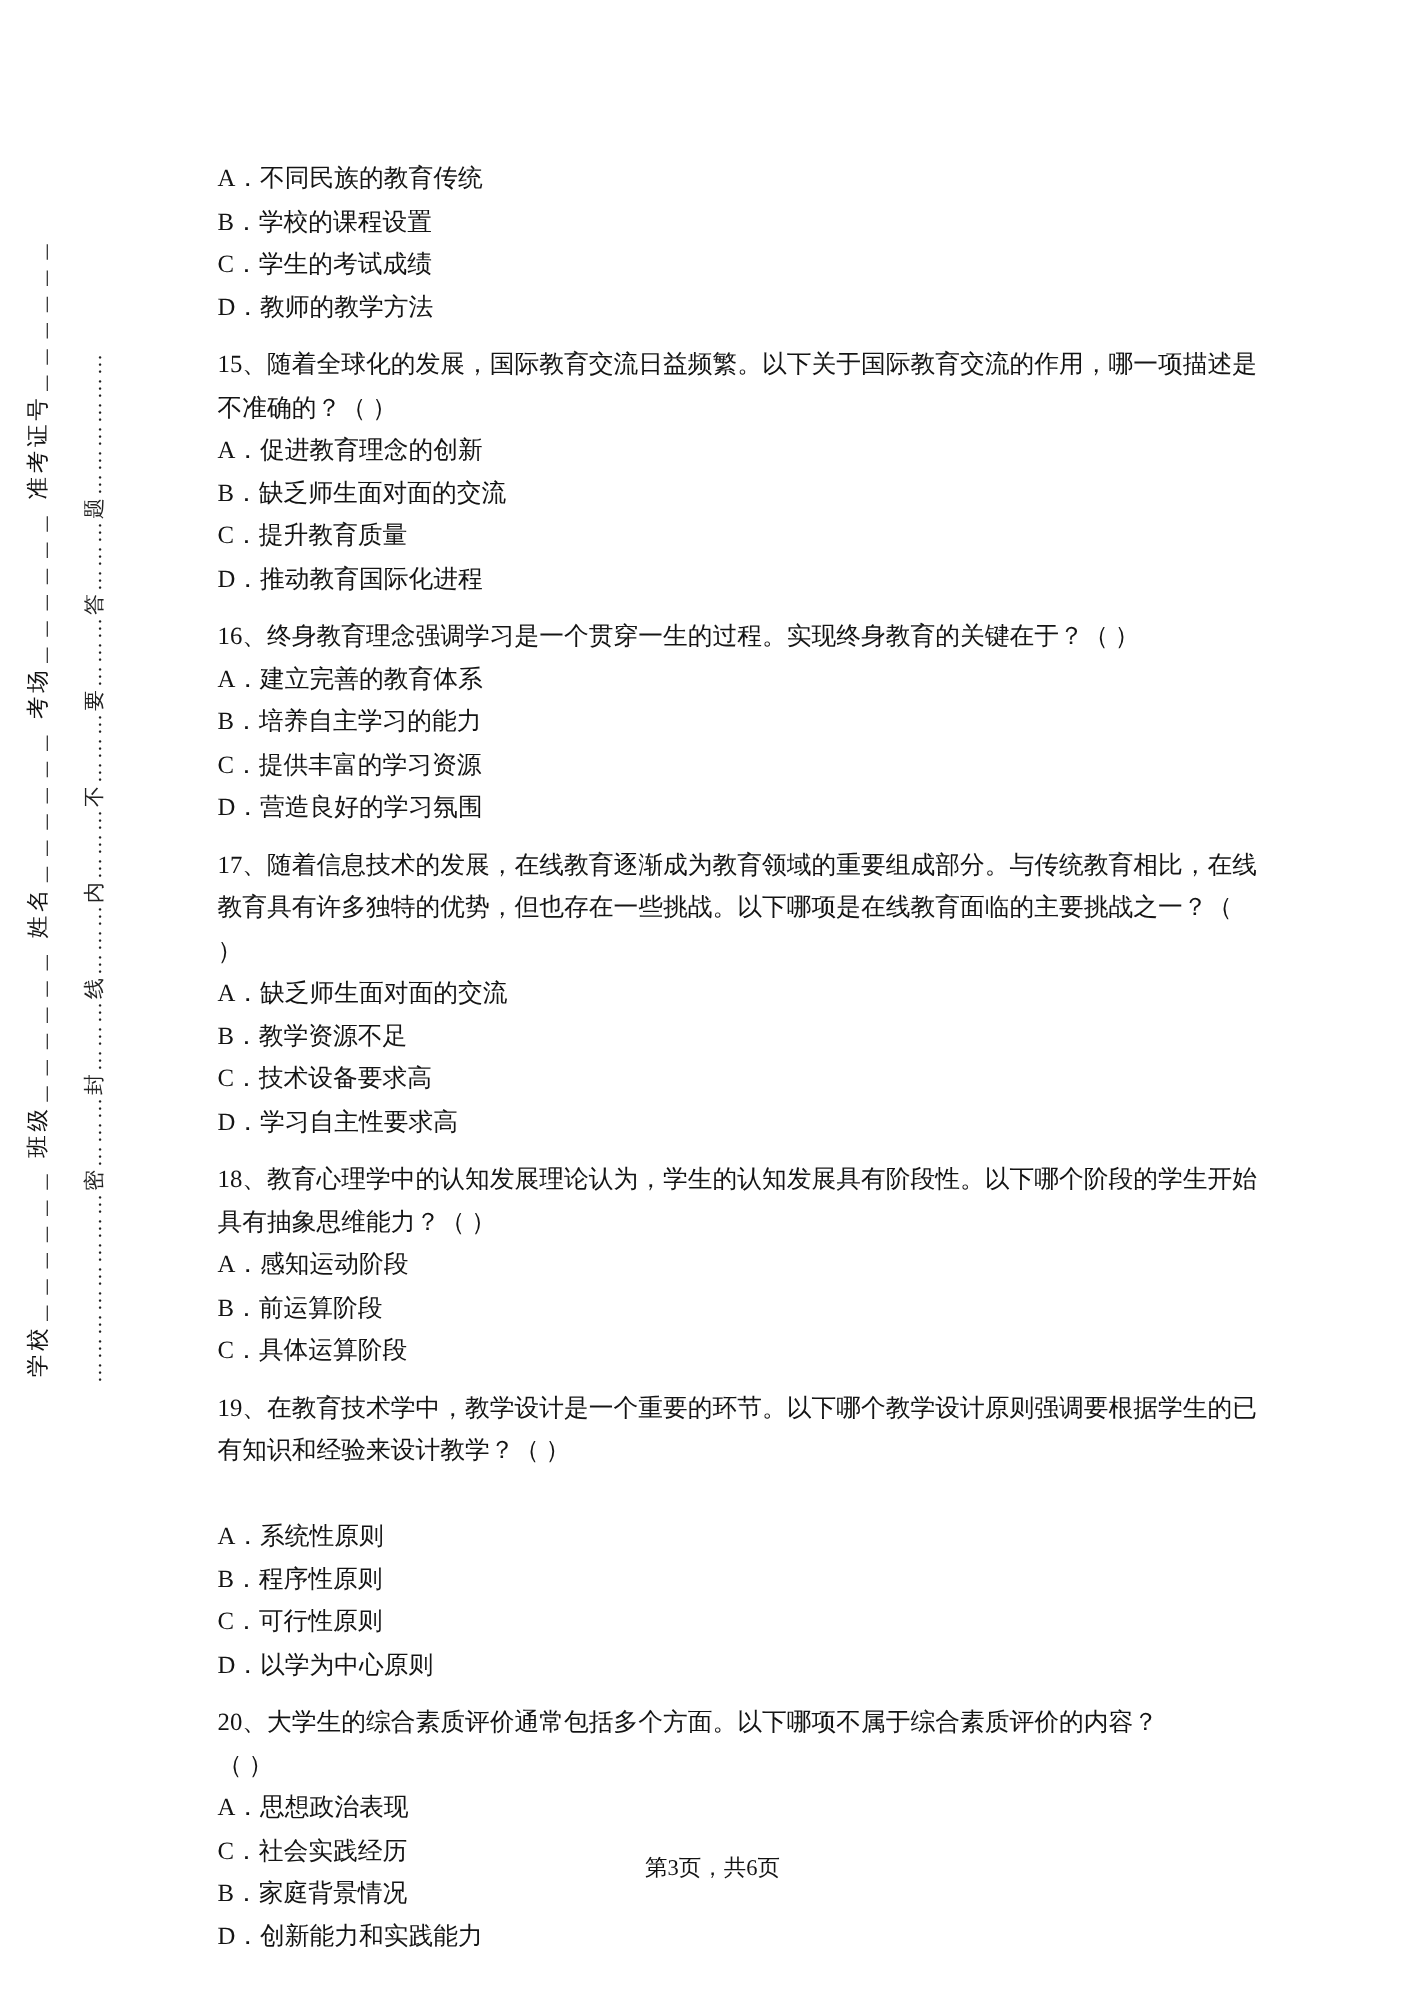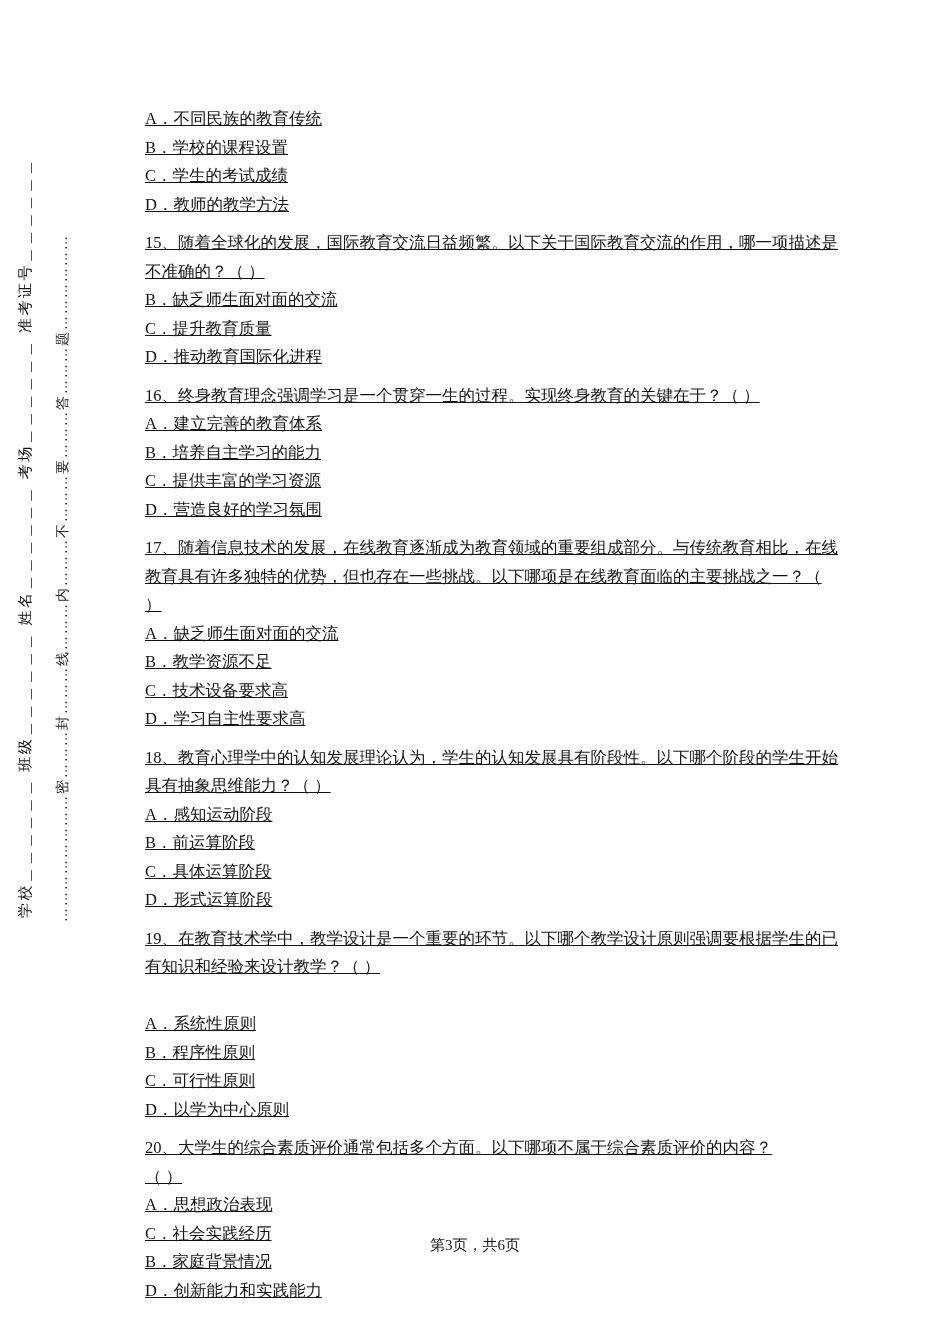"A．不同民族的教育传统" .content p { text-decoration: underline -> none }
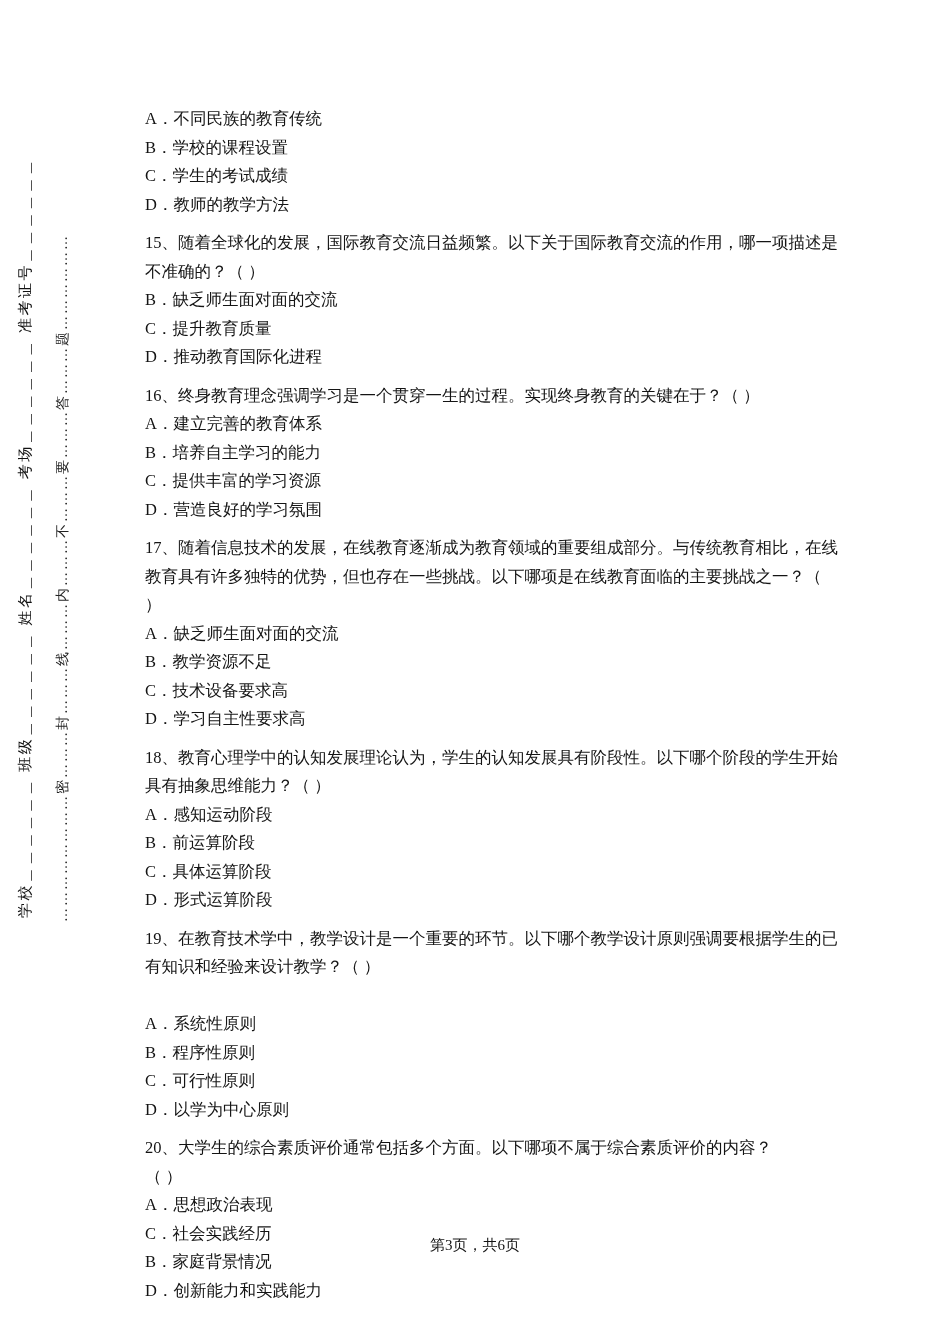"A．促进教育理念的创新" p.option { html: none -> <p>A．促进教育理念的创新</p> }
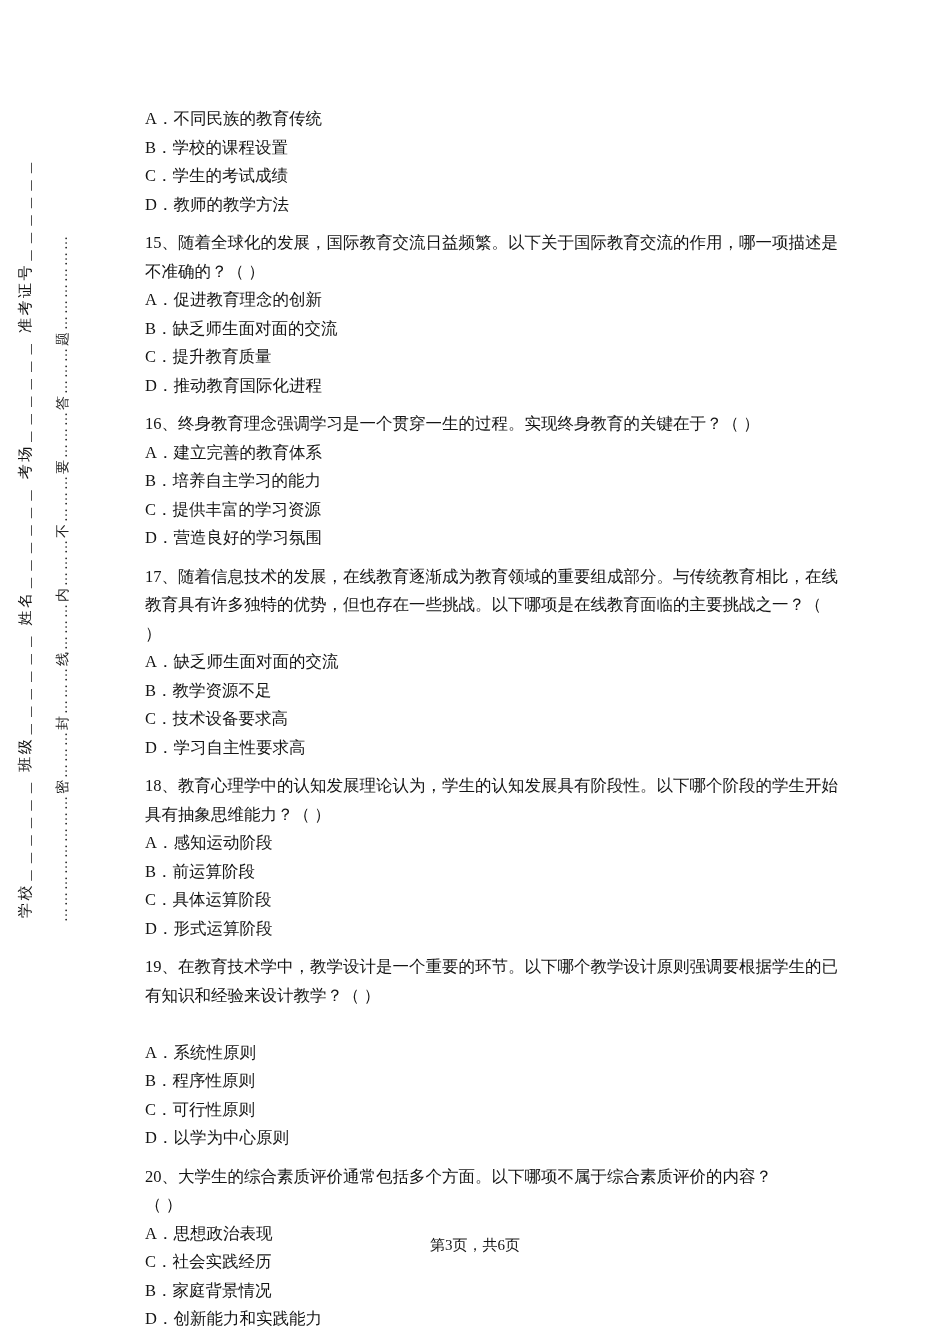"D．形式运算阶段" p.option { html: <p>D．形式运算阶段</p> -> none }
